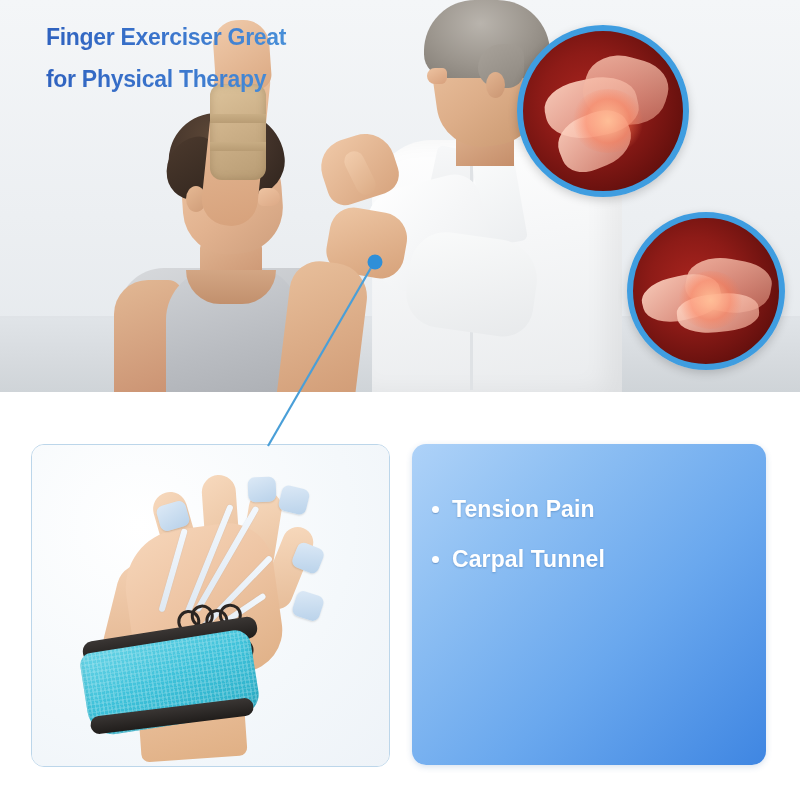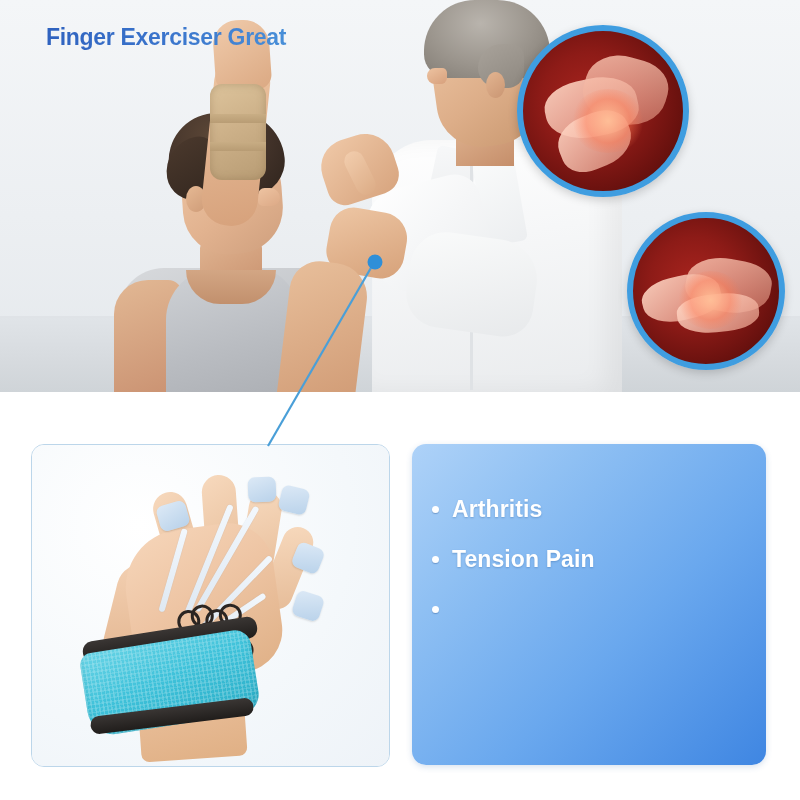"for Physical Therapy" span.ln { html: none -> <span>for Physical Therapy</span> }
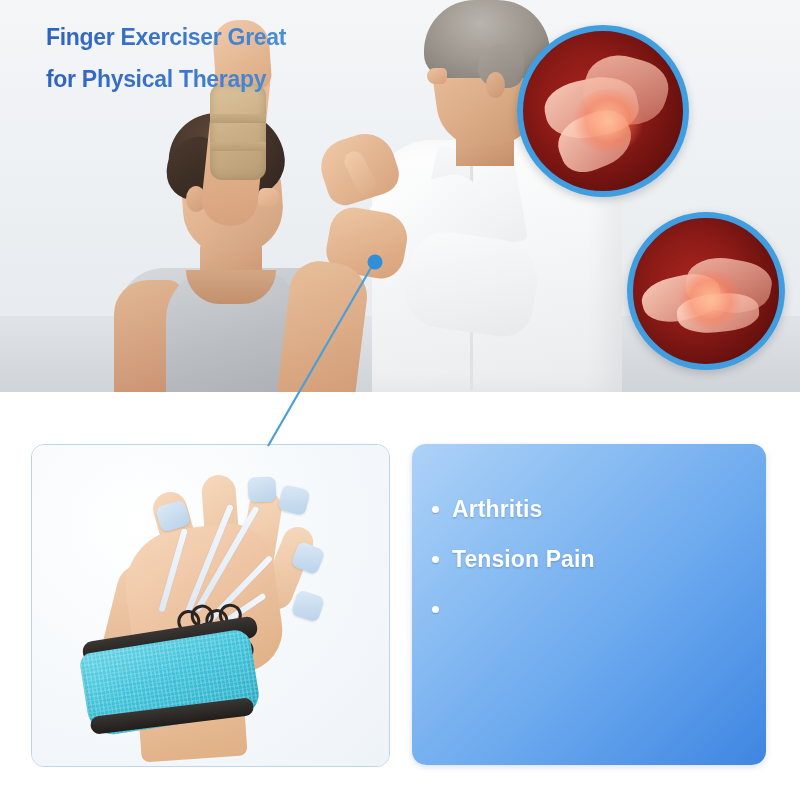"Arthritis" li.benefit { html: <li> <span></span> <span>Arthritis</span> </li> -> none }
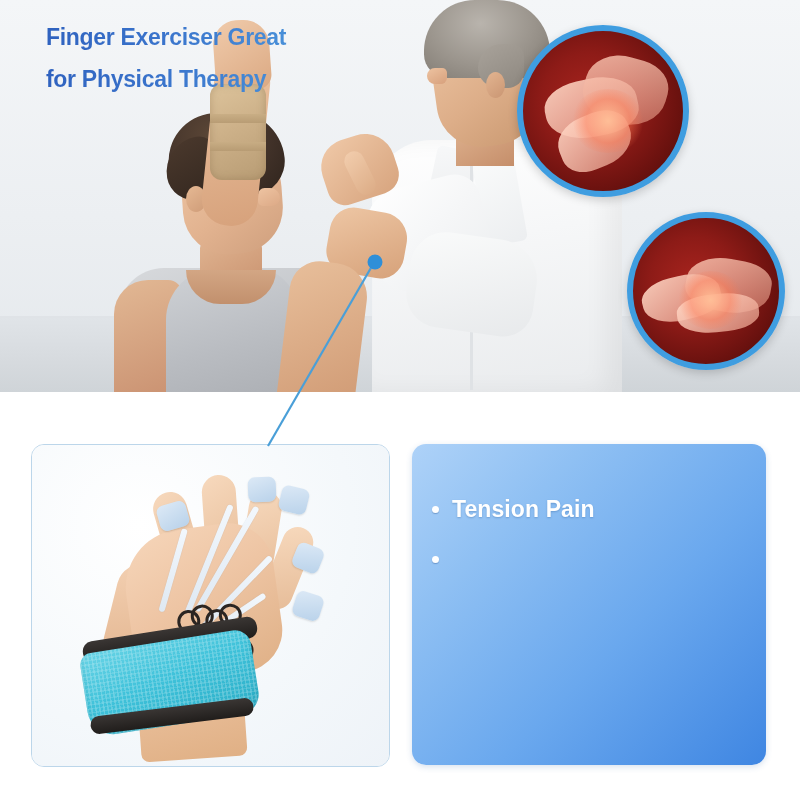"Carpal Tunnel" span.benefit-label { html: none -> <span>Carpal Tunnel</span> }
